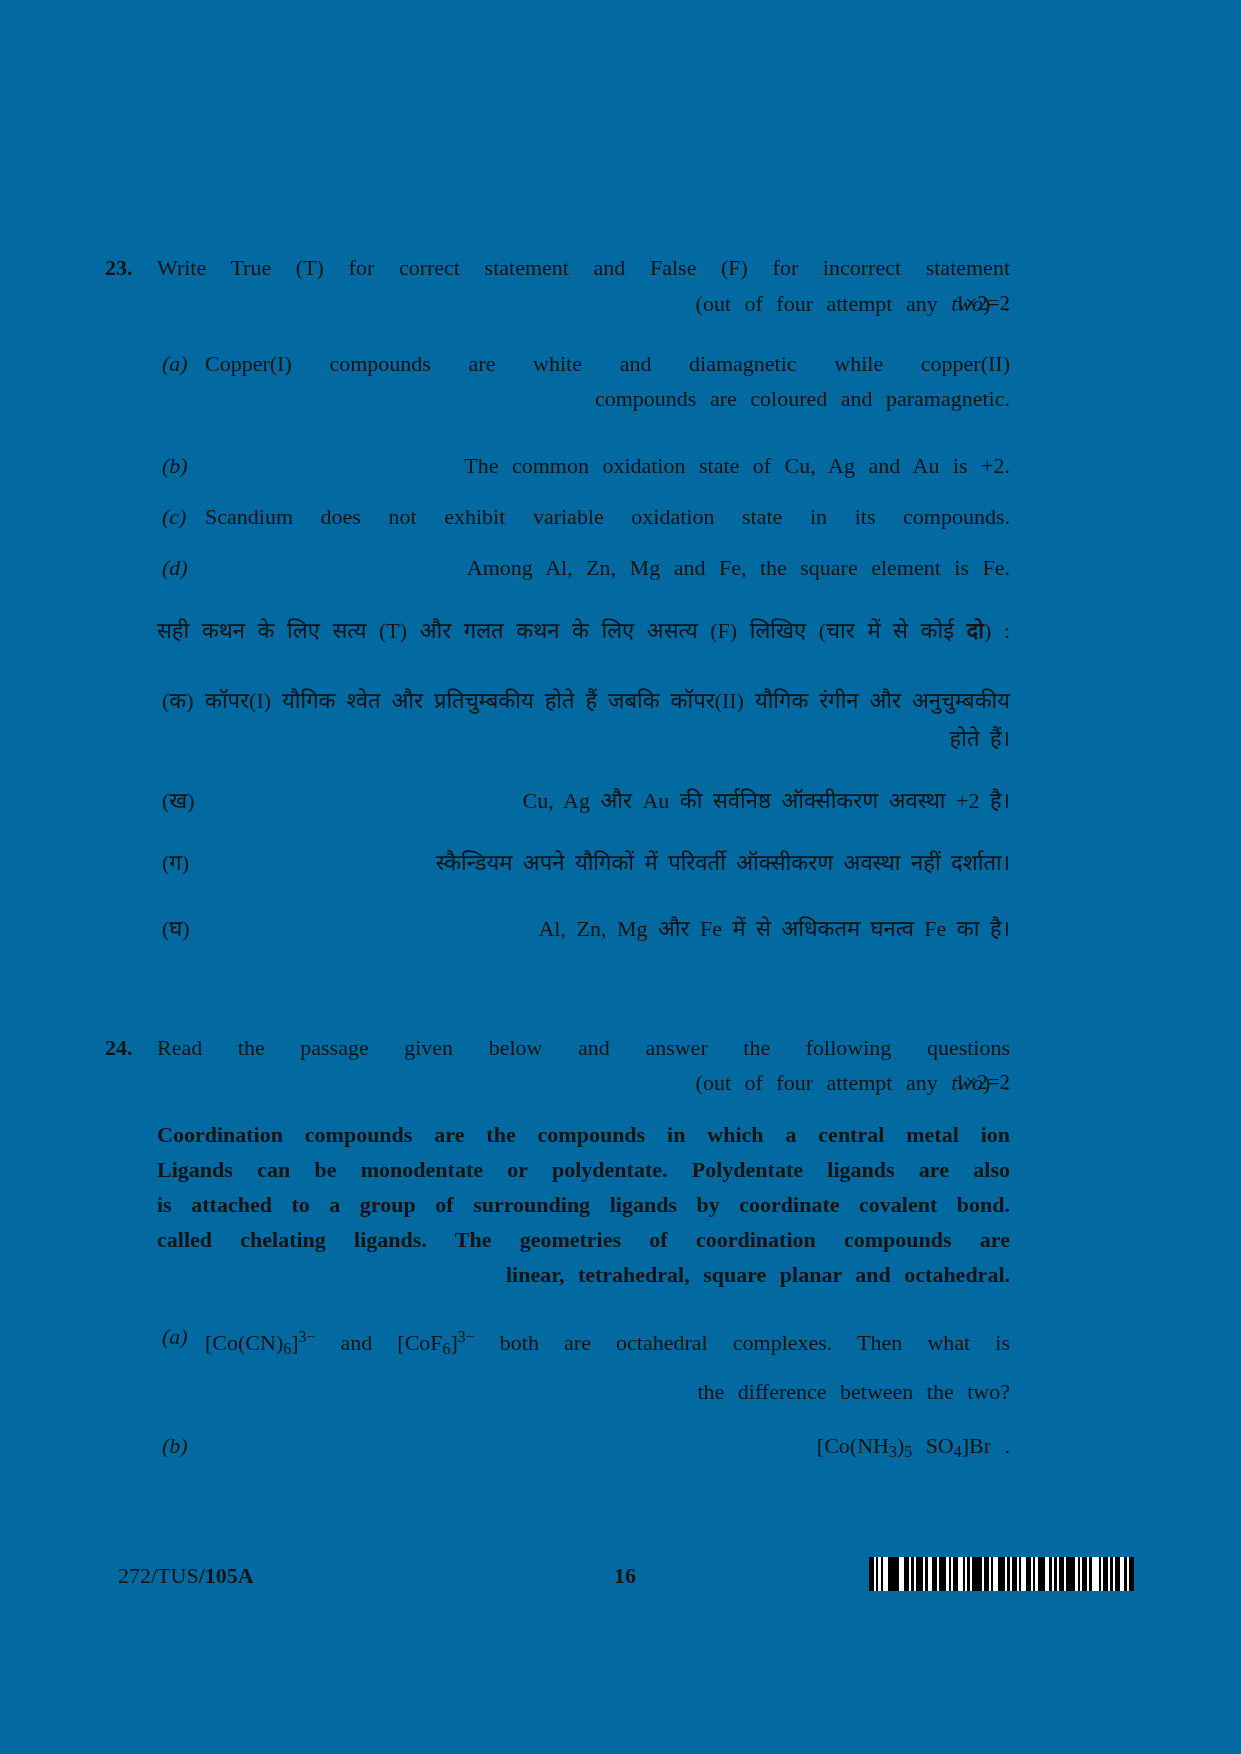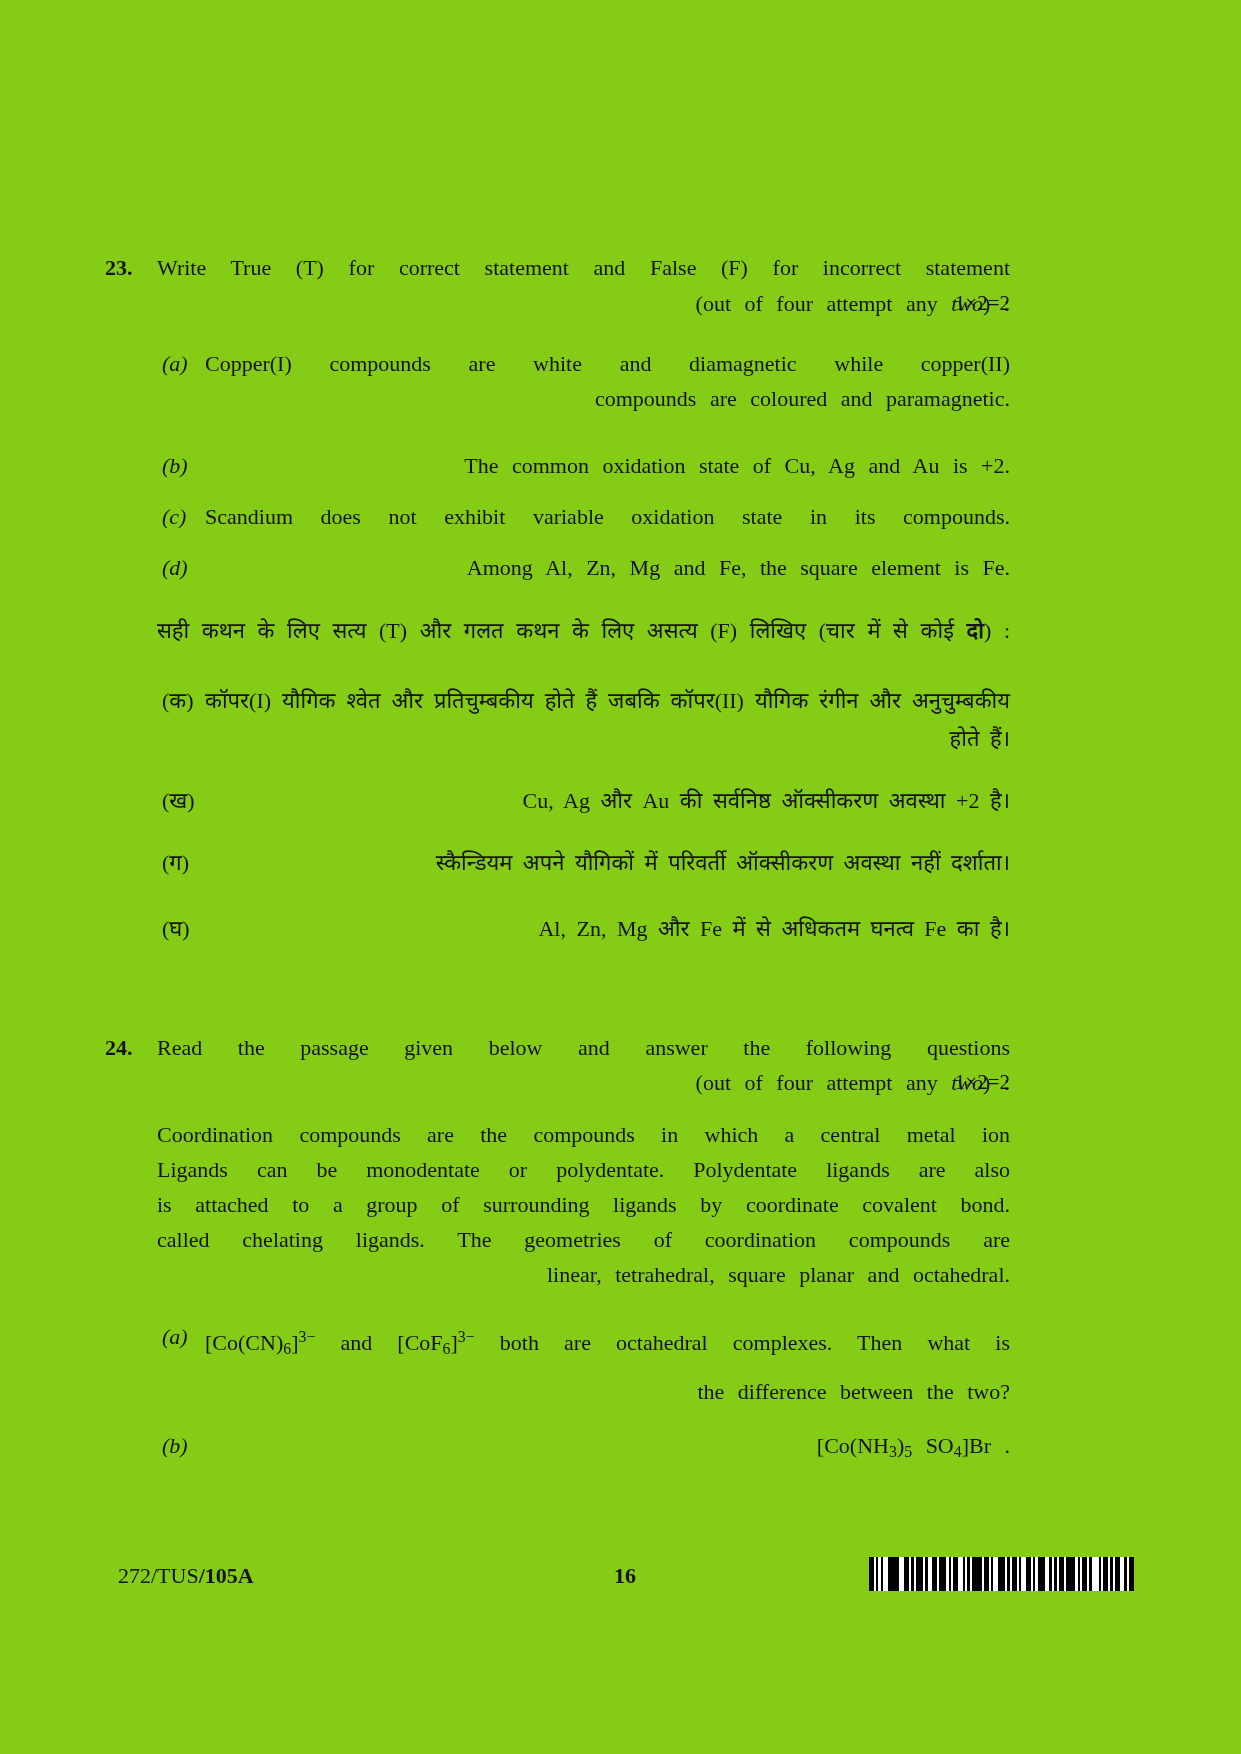"23." .page { background: #84cc16 -> #0369a1 }
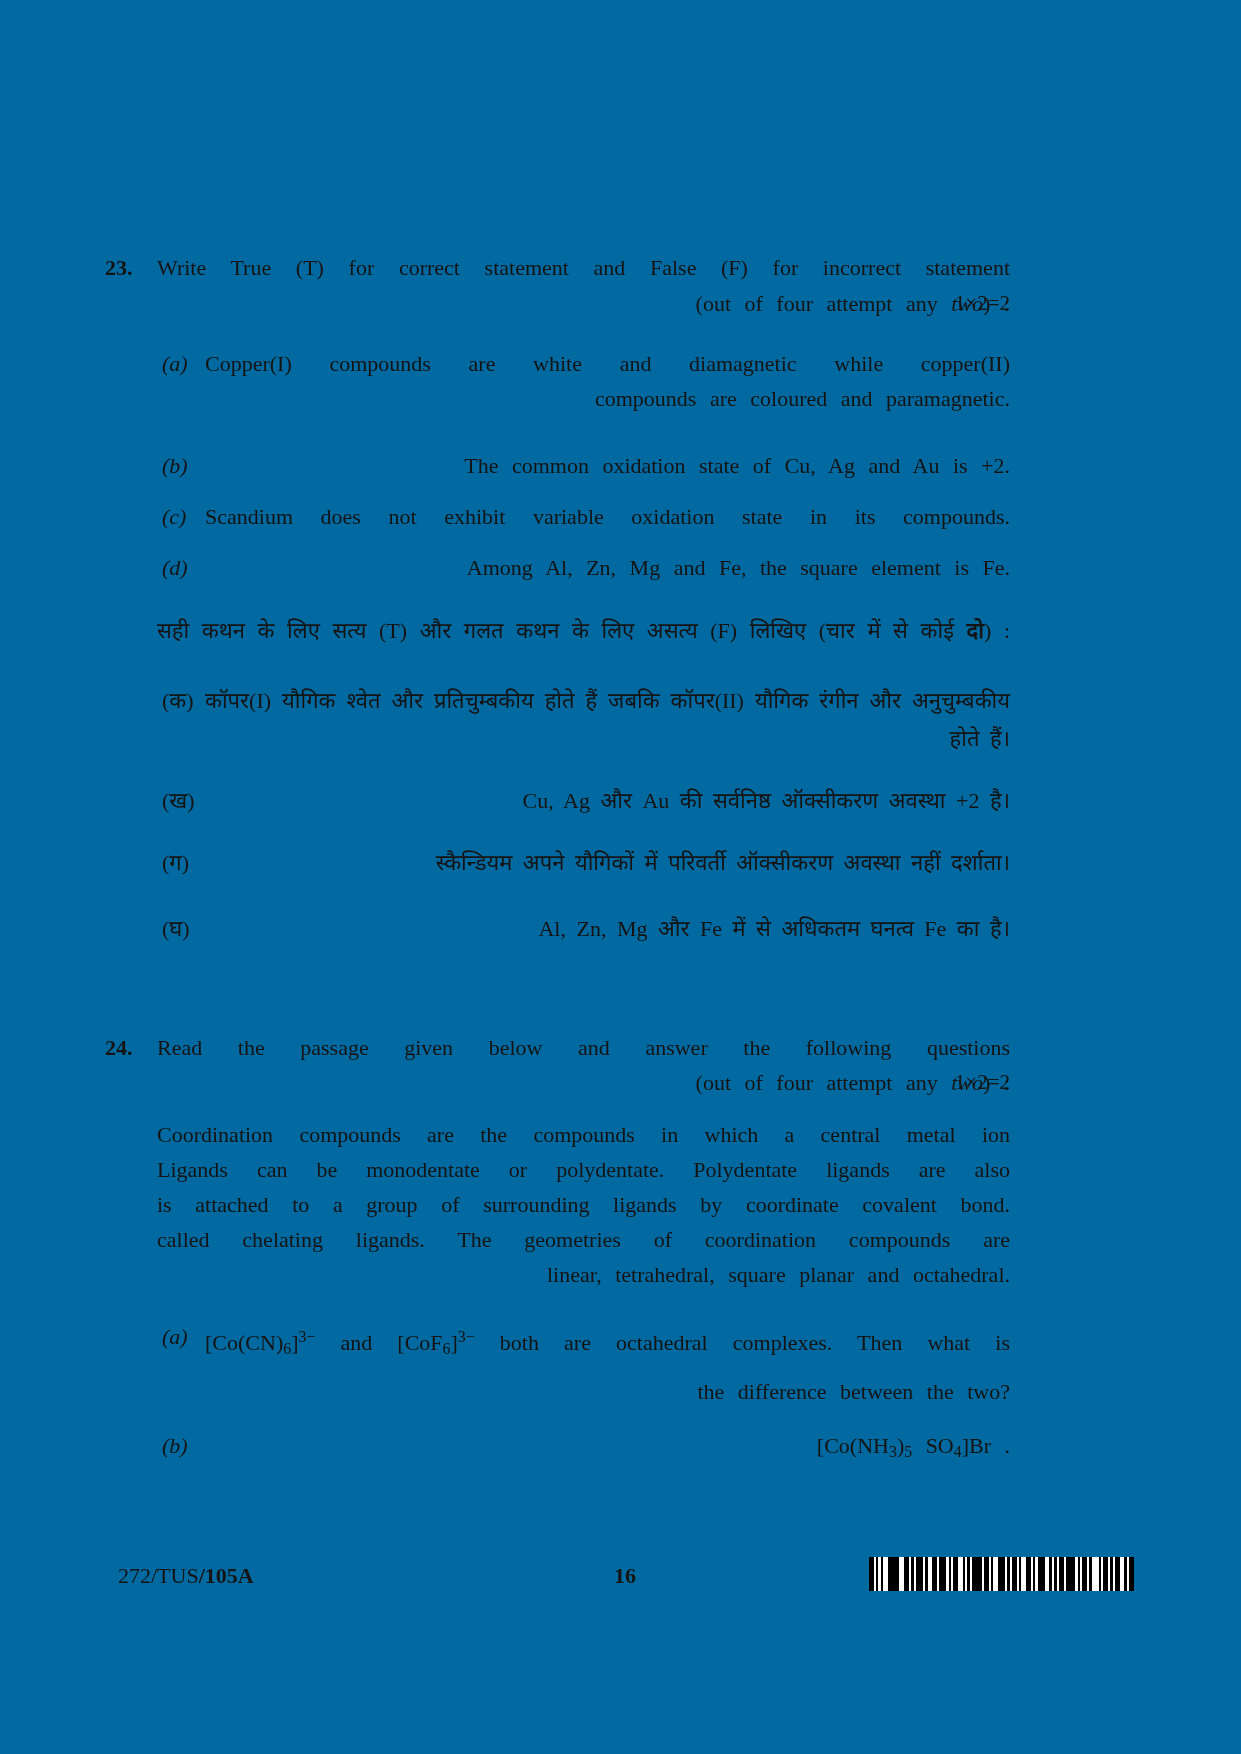"Coordination compounds are the compounds" div.abs { font-weight: none -> bold }
